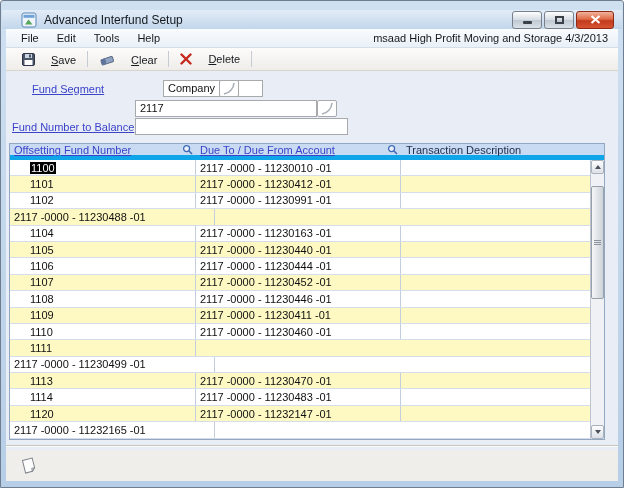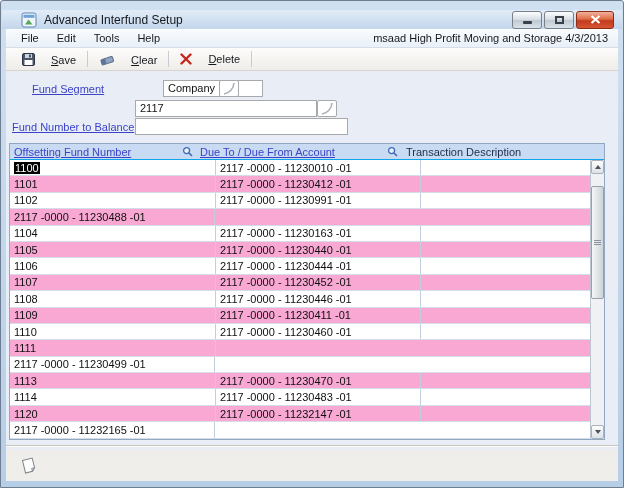"Offsetting Fund Number" .g-header { border-bottom: 1px solid #0ea5e9 -> 5px solid #0ea5e9 }
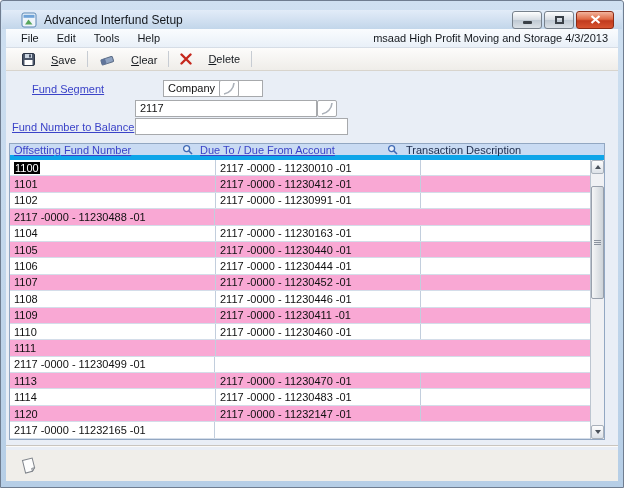"1100" .gc.c1 { padding-left: 4px -> 20px; width: 206px -> 186px }
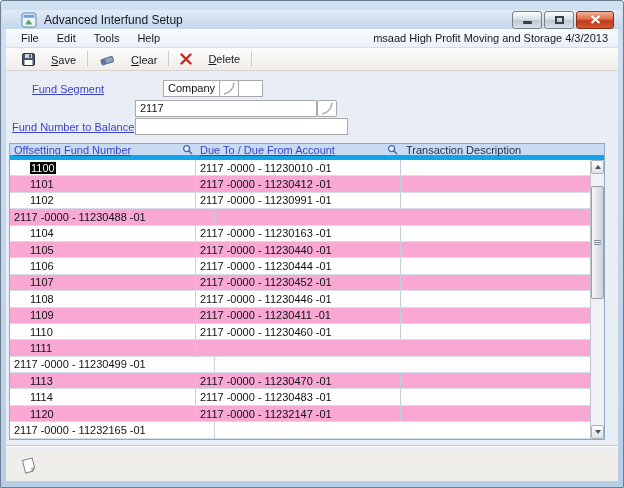"1101" .g-row.alt { background: #f9a8d4 -> #fef9c3 }
